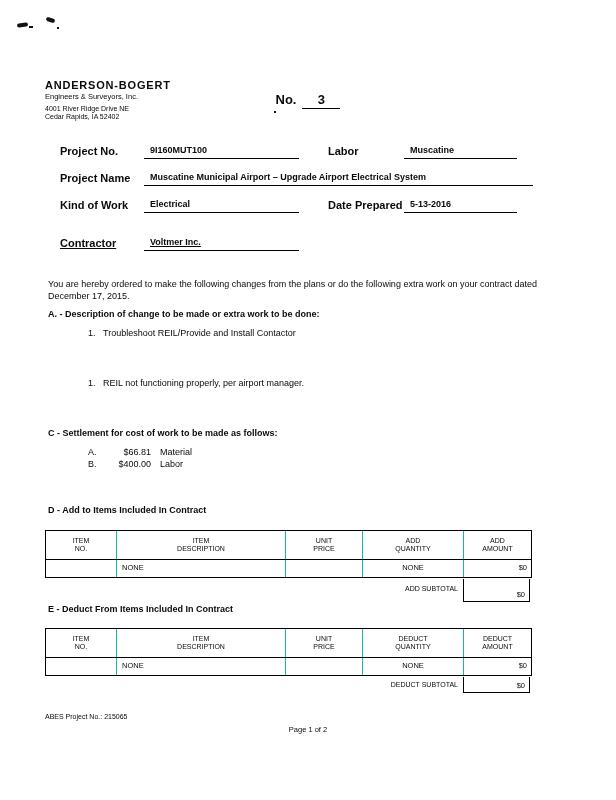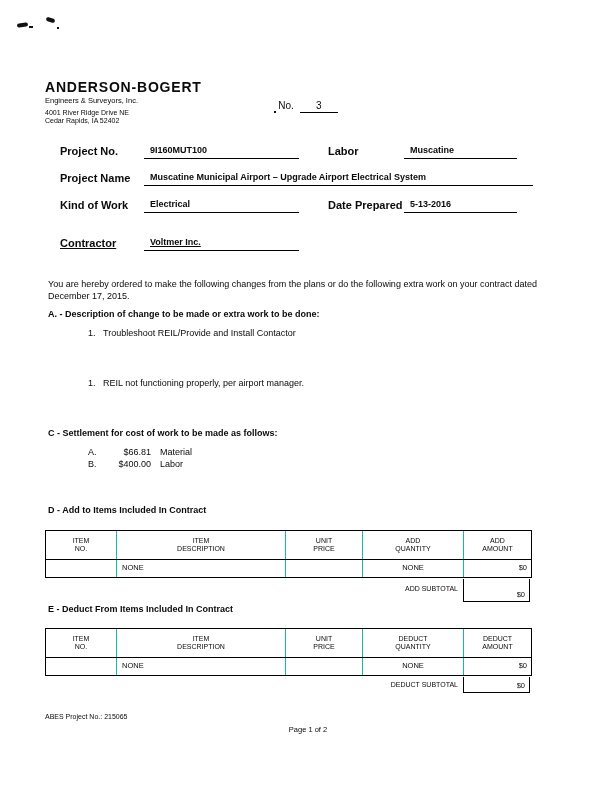"ANDERSON-BOGERT" .lh-company { font-size: 14px -> 11px }
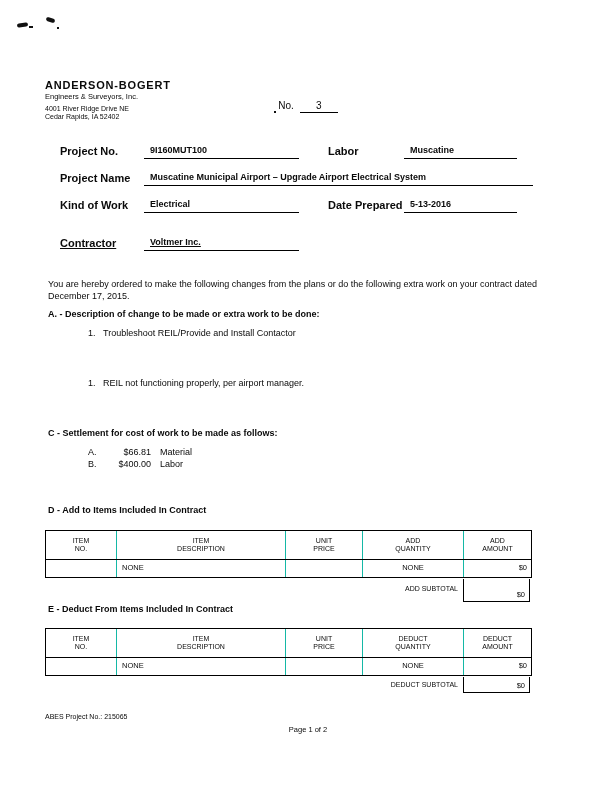"No. 3" .order-no { font-size: 10px -> 13px; font-weight: normal -> bold; top: 100px -> 92px }
